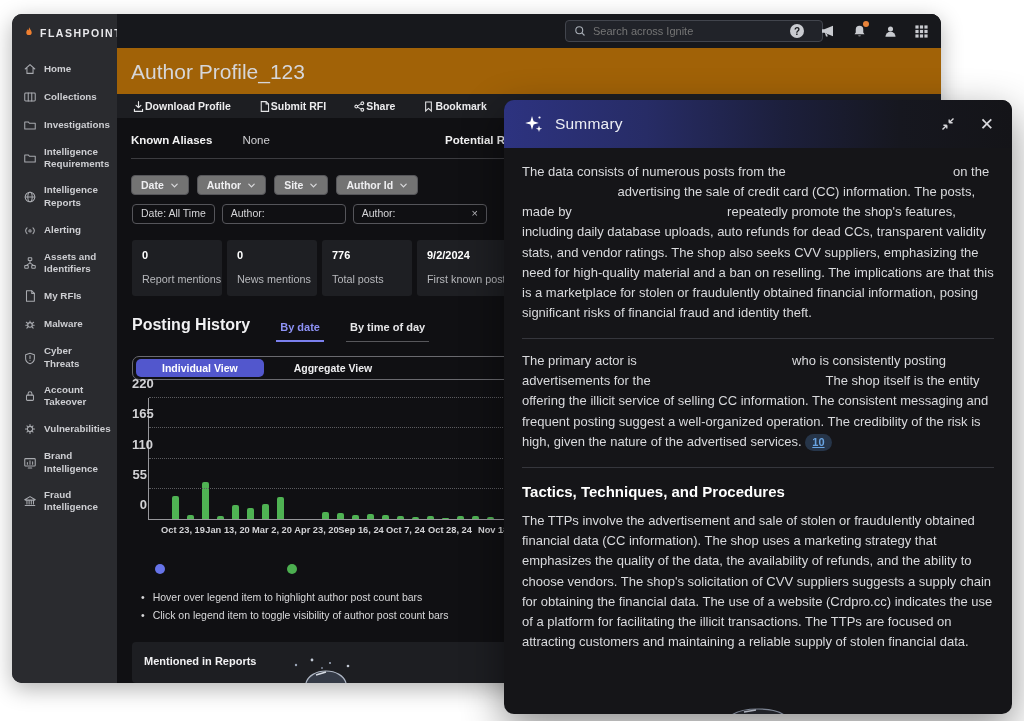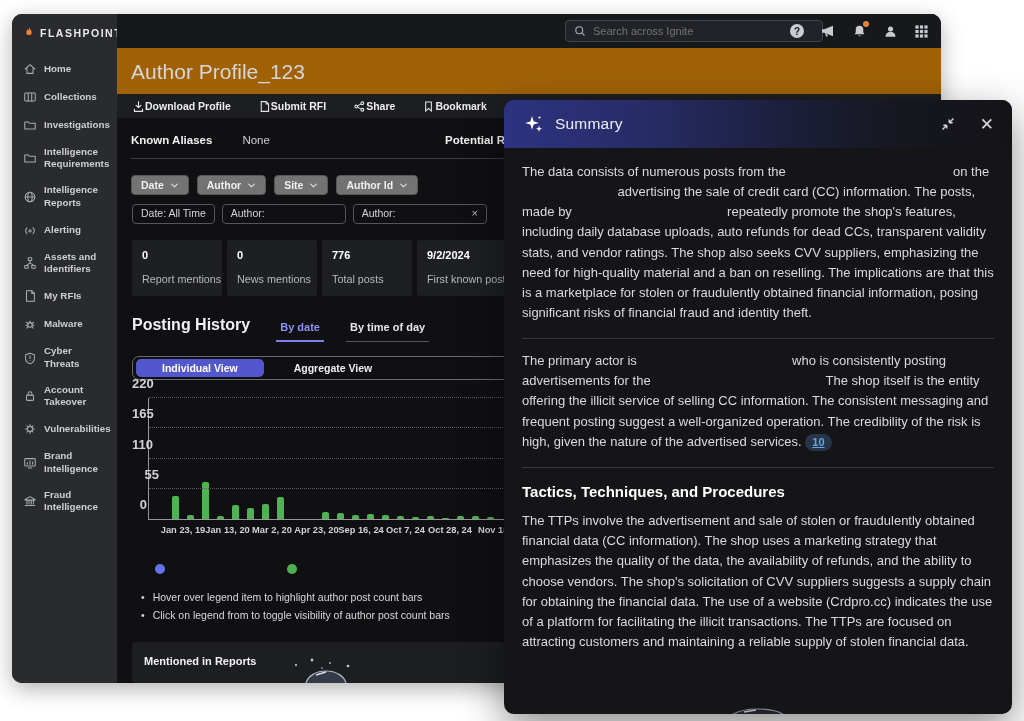"55" div.ylab { margin-left: 12px -> none }
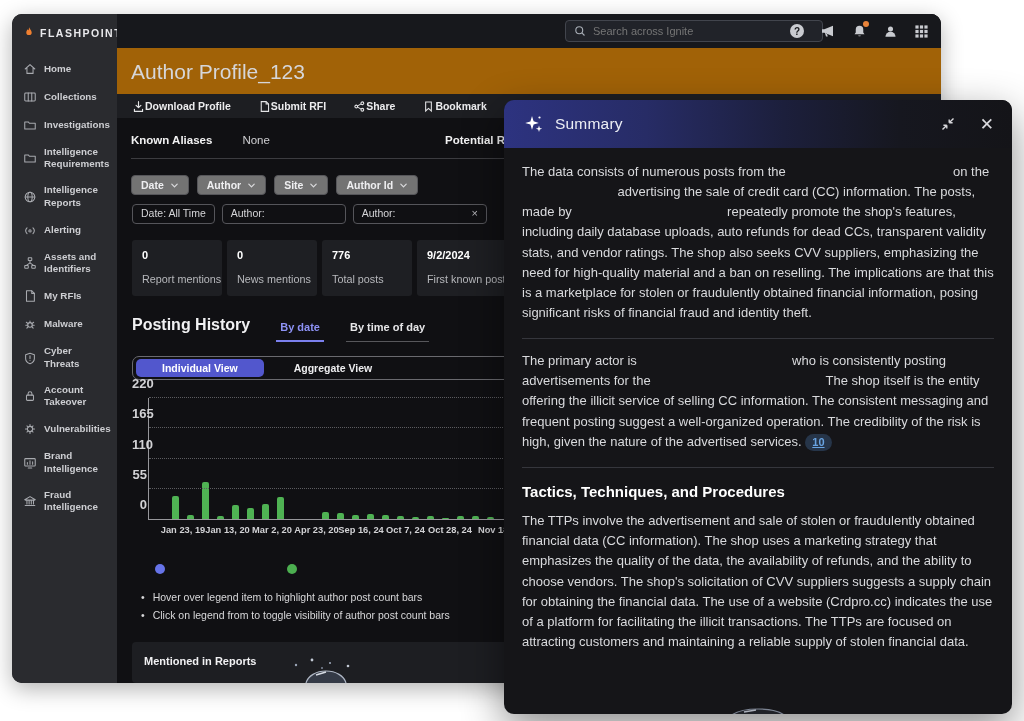"Jan 23, 19" div.xlab { text: Jan -> Oct }
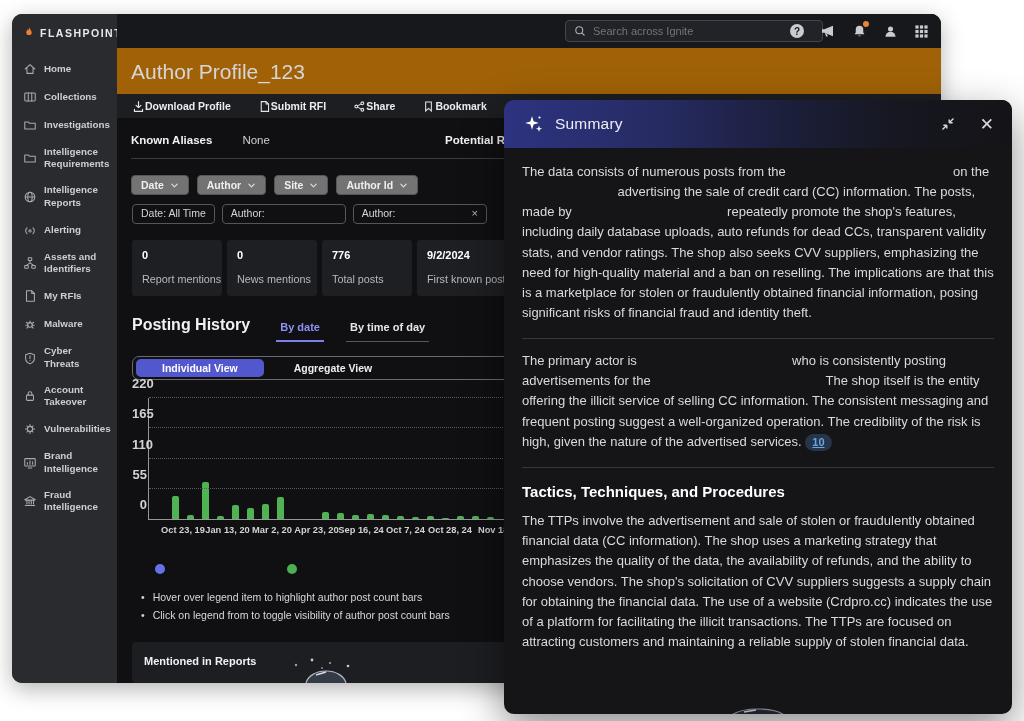"Click on legend from to" span { text: from -> item }
